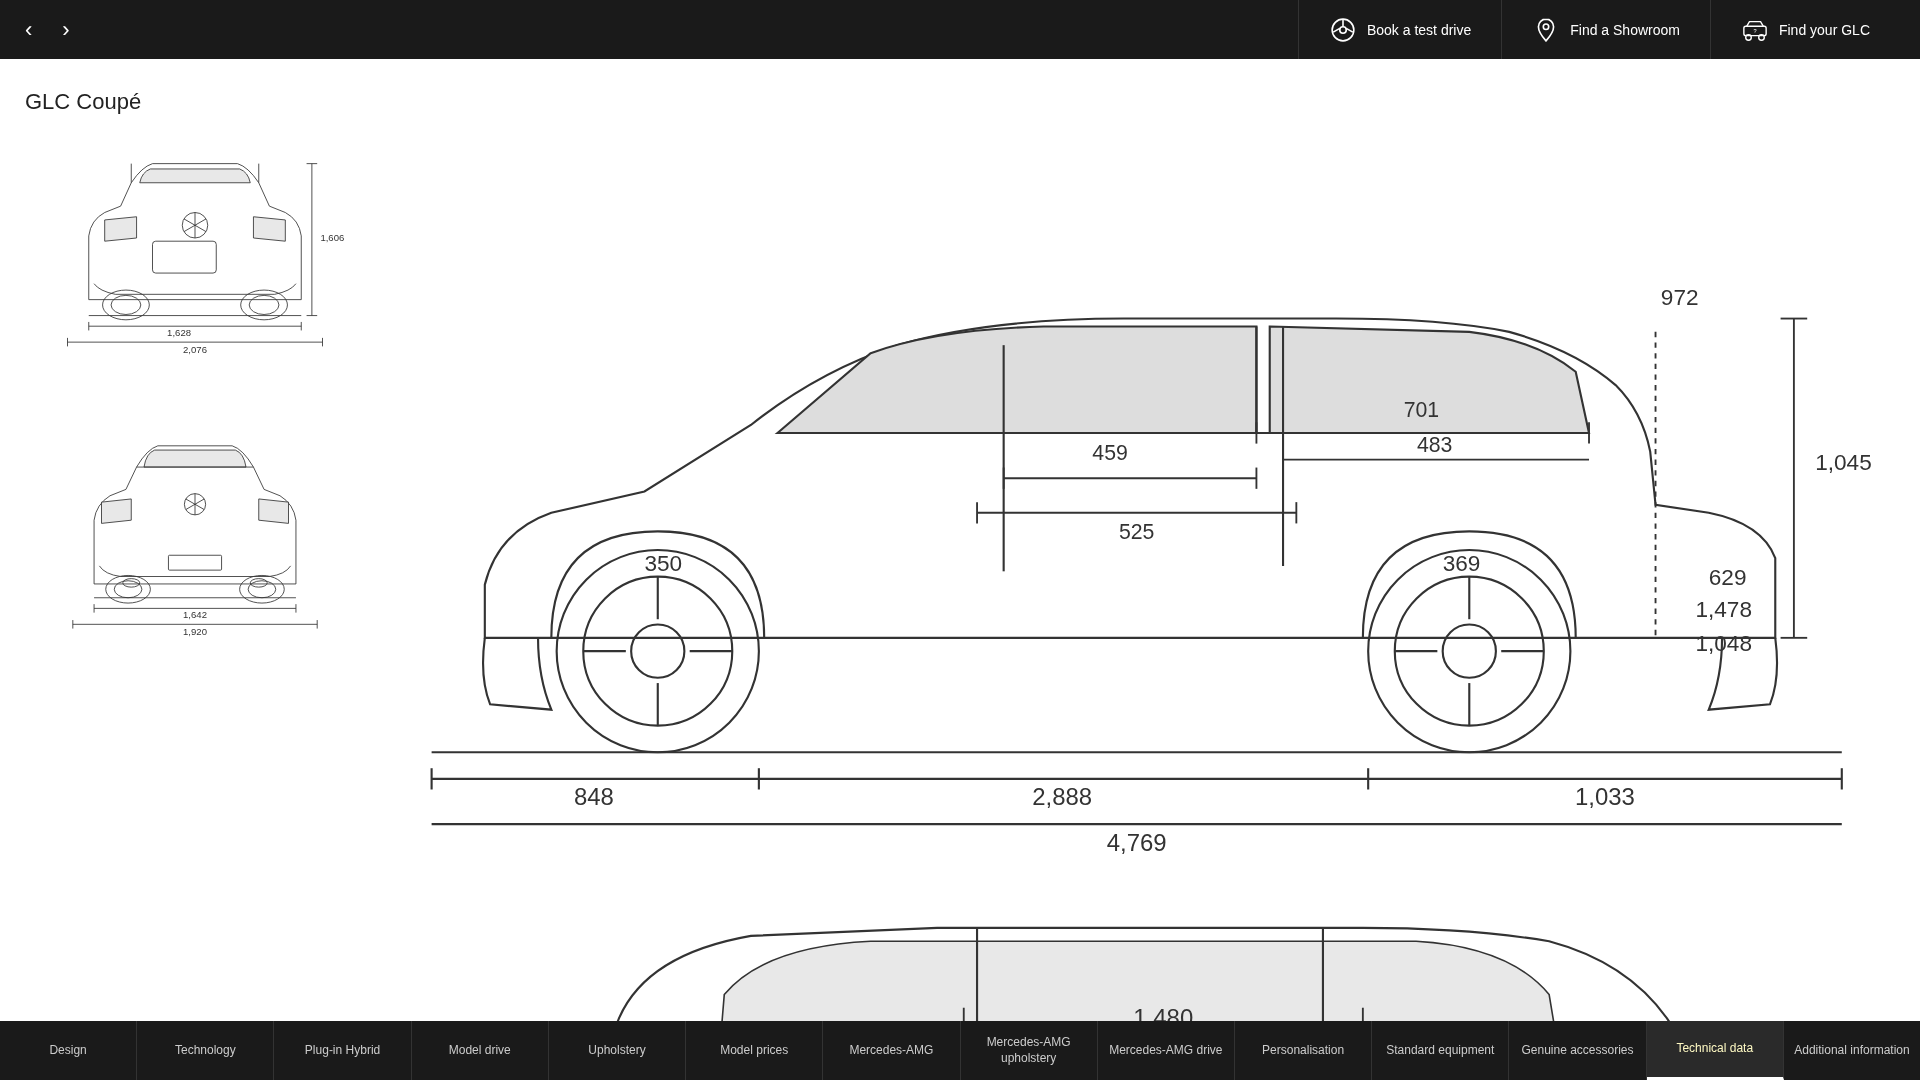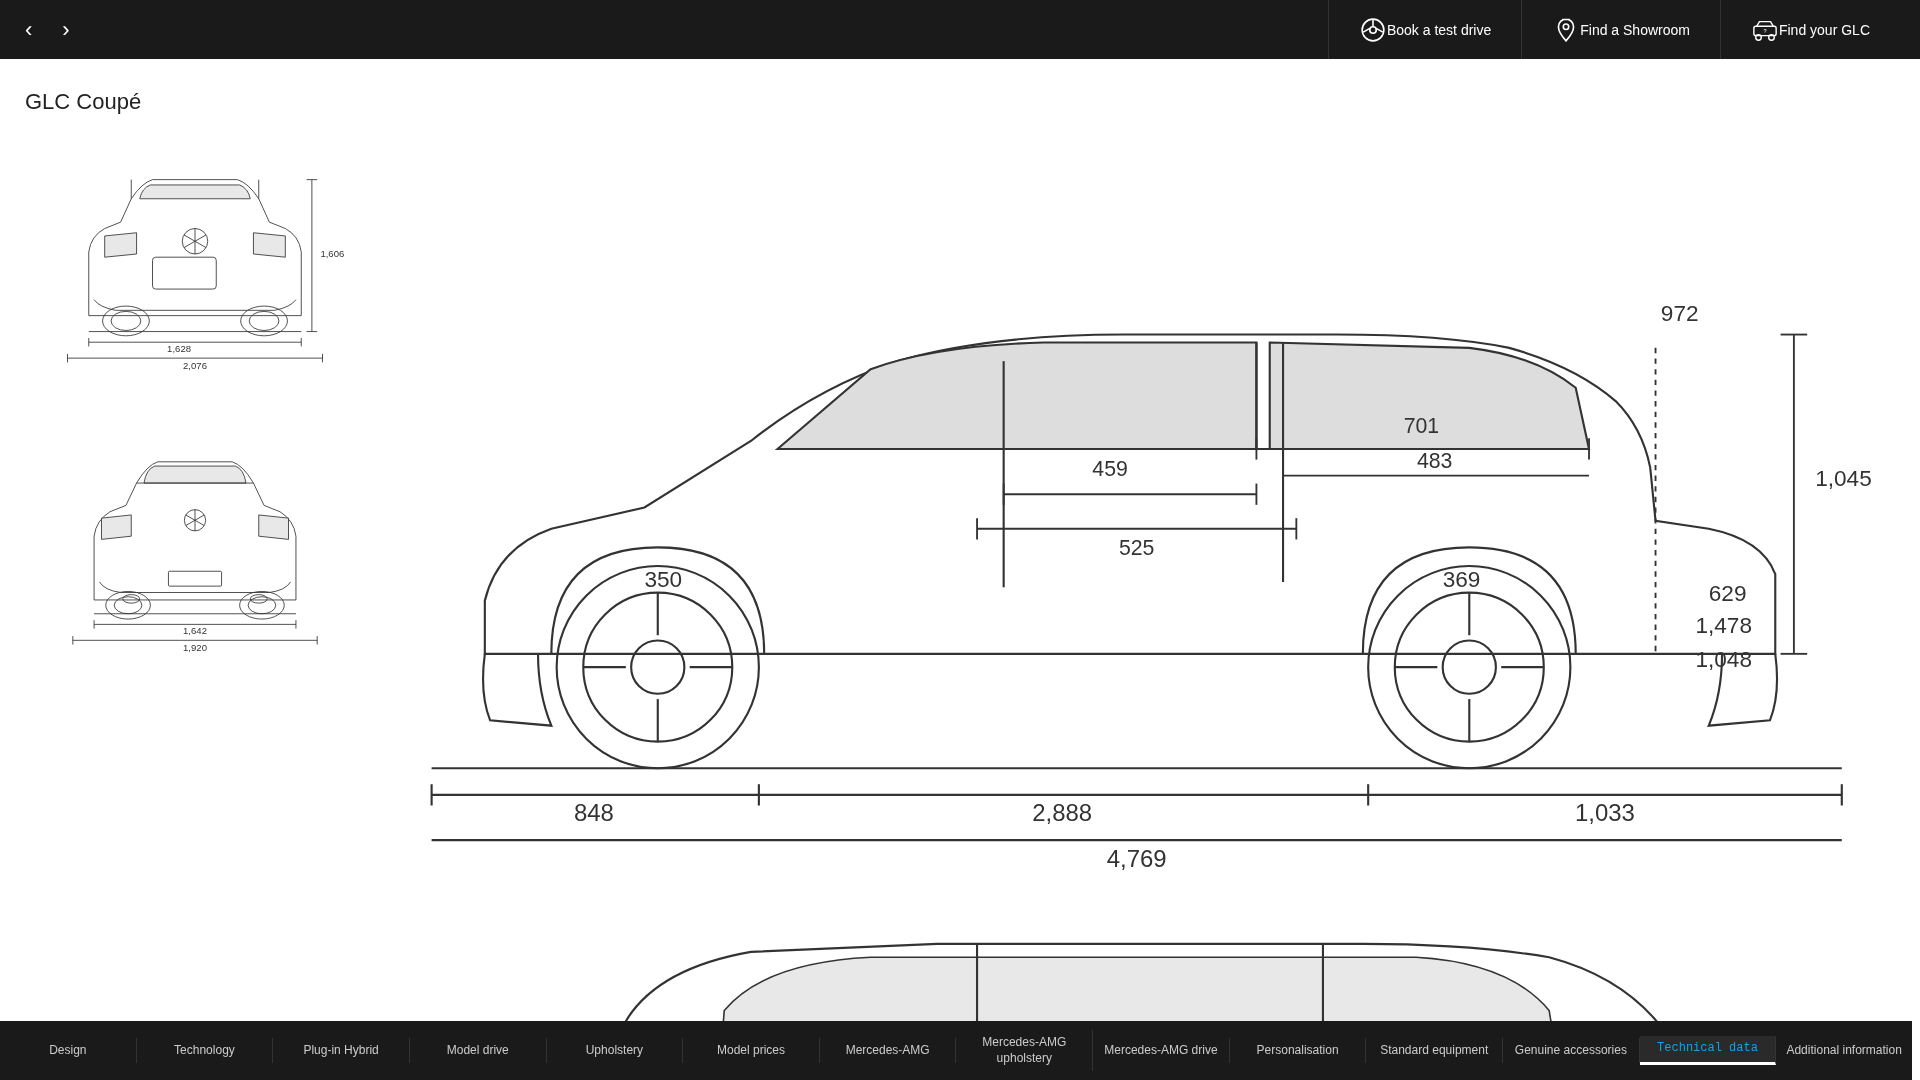"Book a test drive" .nav-action-item { gap: none -> 10px }
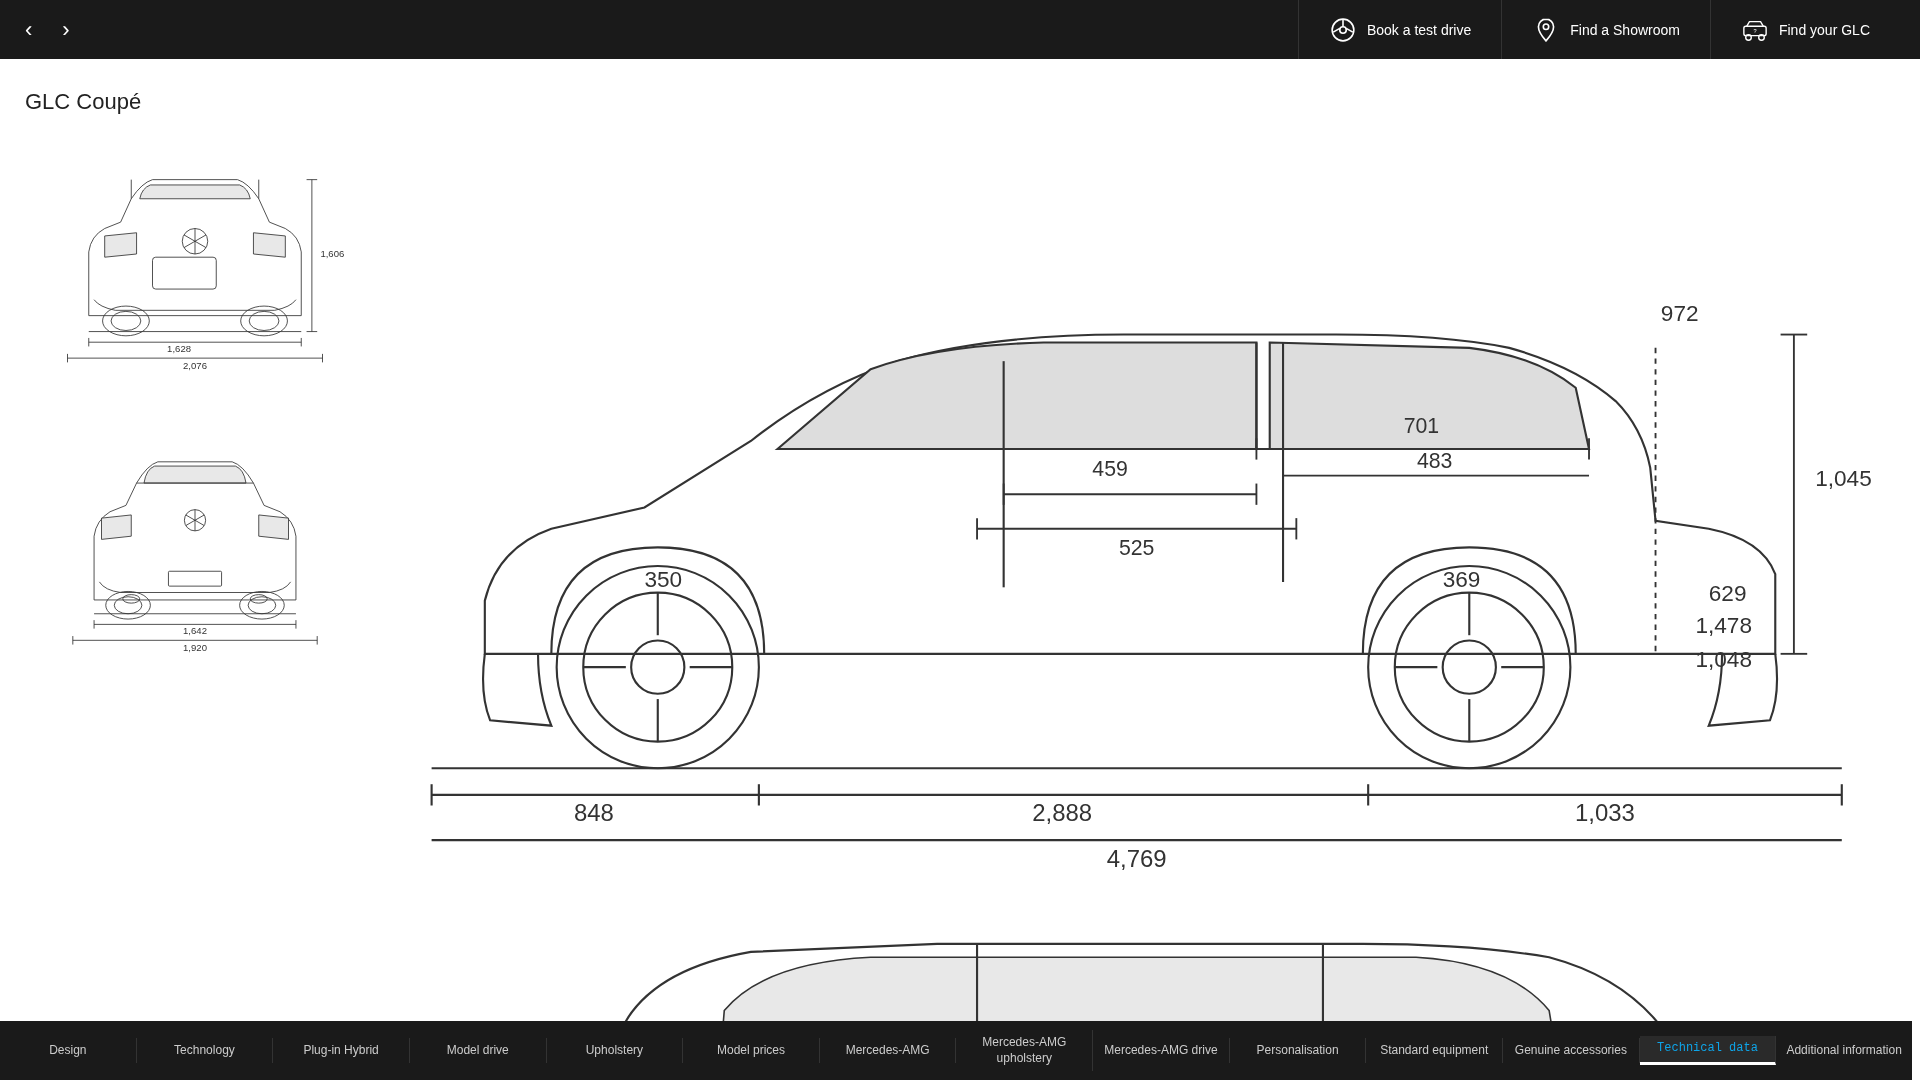"GLC Coupé" .page-title { margin-bottom: 20px -> 4px }
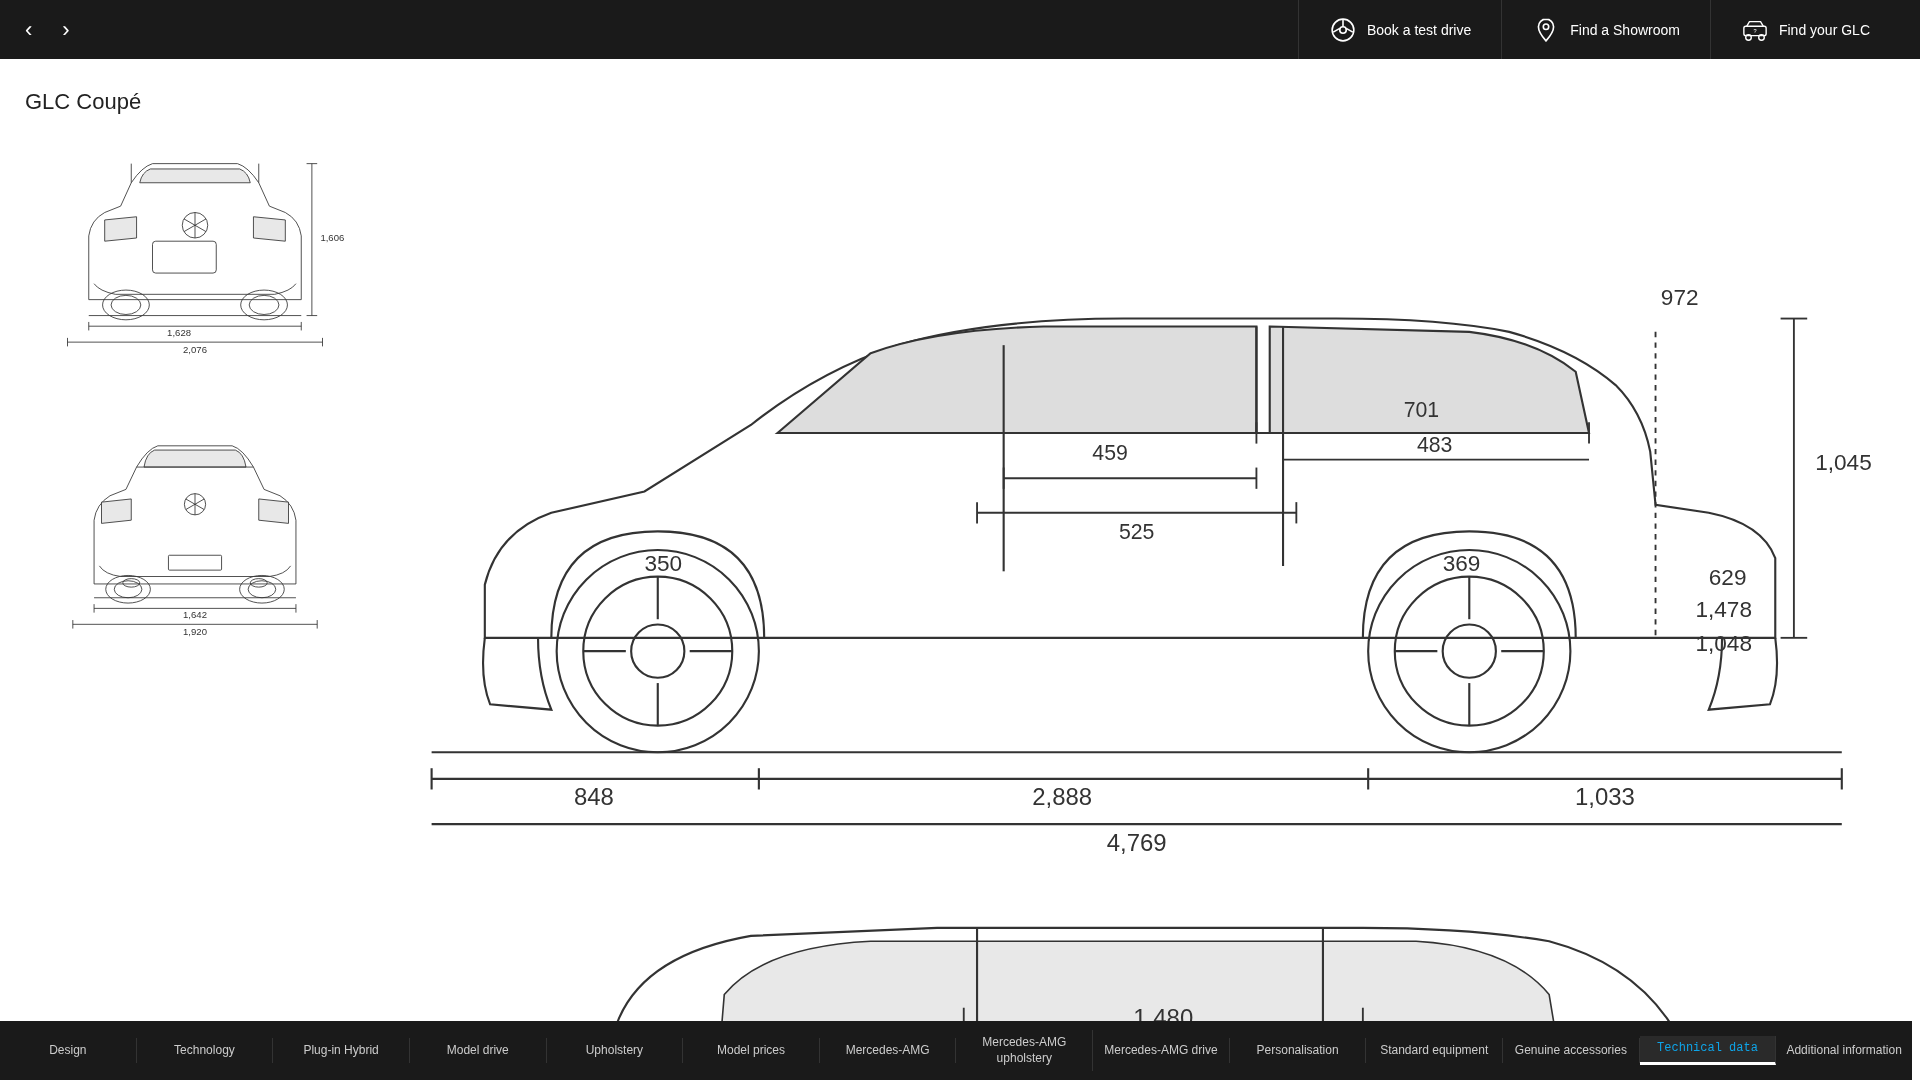"Design" .bottom-nav { align-items: center -> none; right: 8px -> 0 }
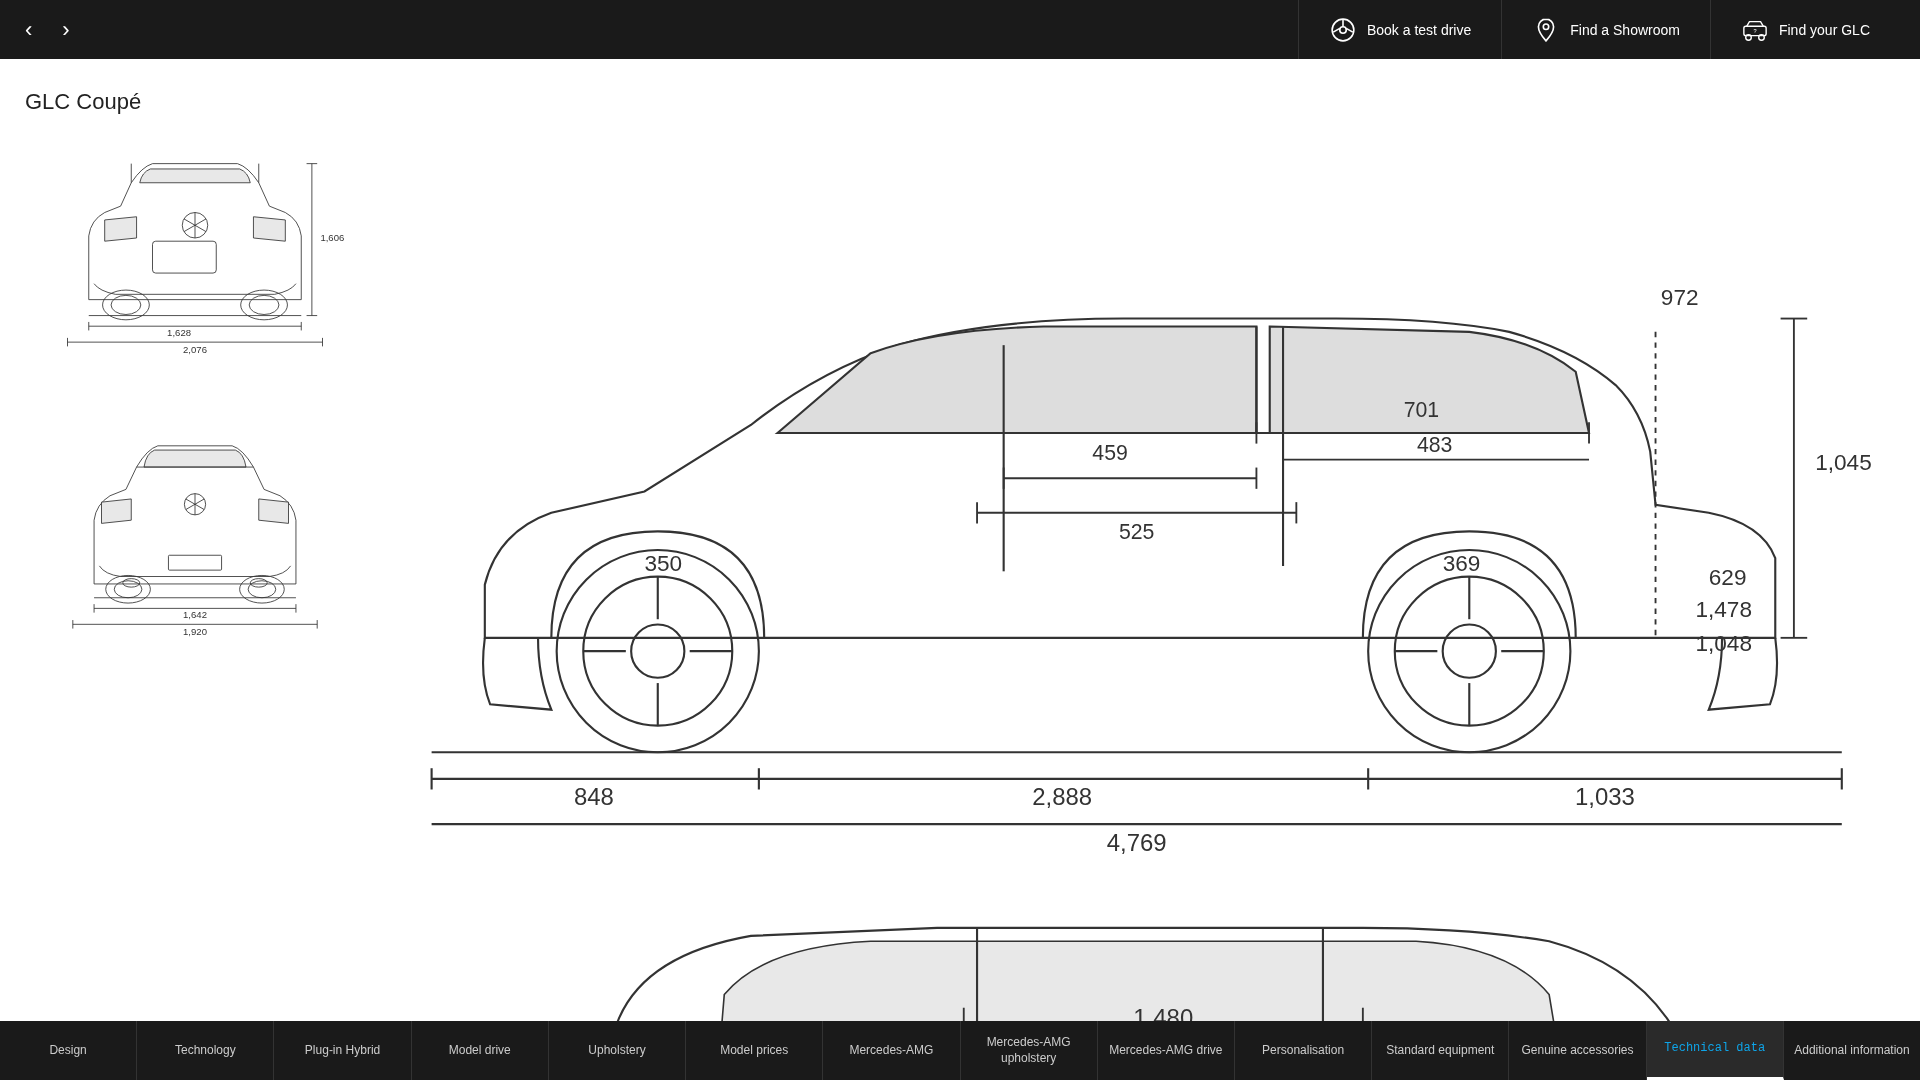"Technical data" .bottom-nav-item.active { color: #0ea5e9 -> #fef9c3; font-family: Liberation Mono, monospace -> none }
